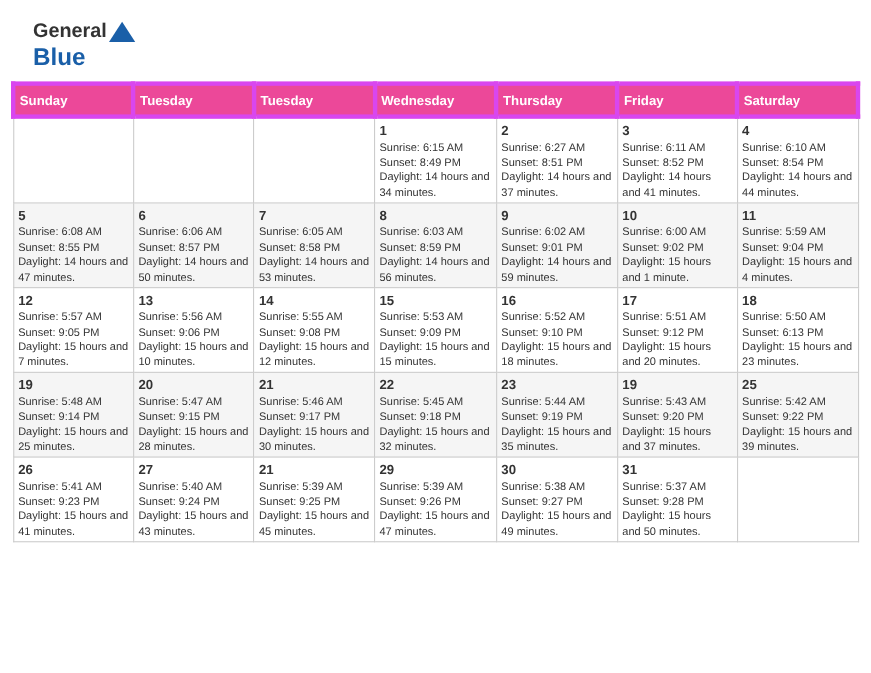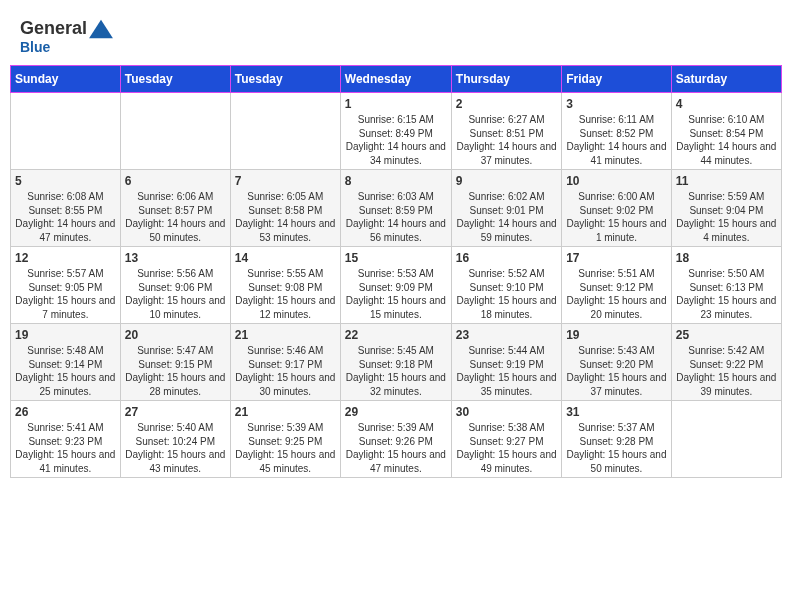"General" div { margin-left: none -> 10px }
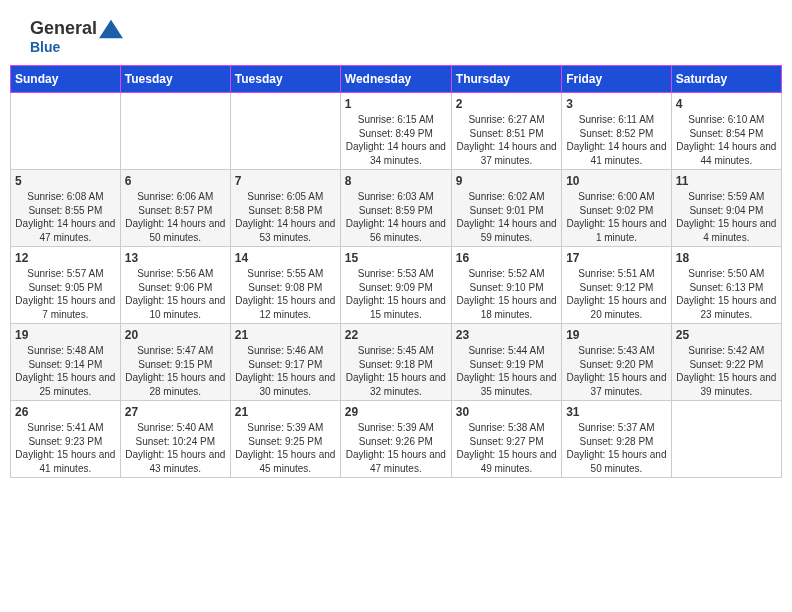"Blue" .logo-text-blue { font-size: 14px -> 22px }
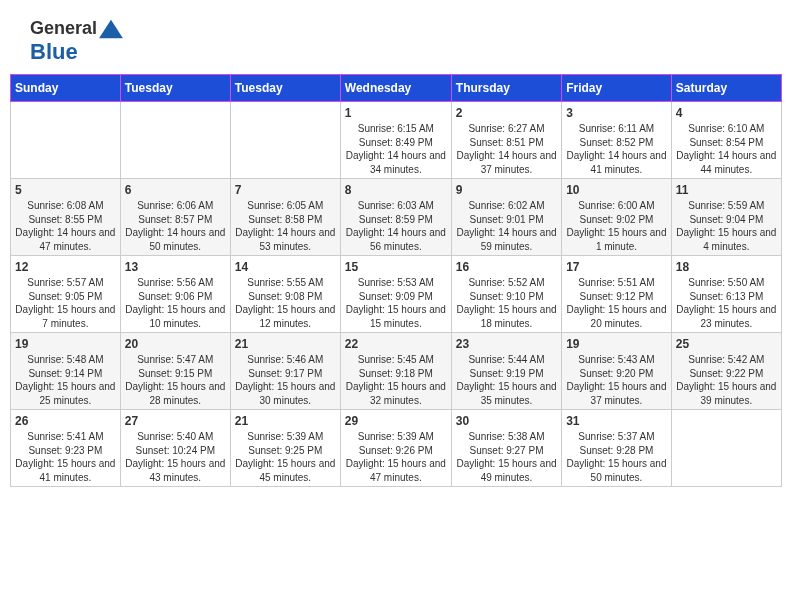"Sunday" thead tr th { background-color: #1d4ed8 -> #ec4899; border: 1px solid #d946ef -> 4px solid #d946ef }
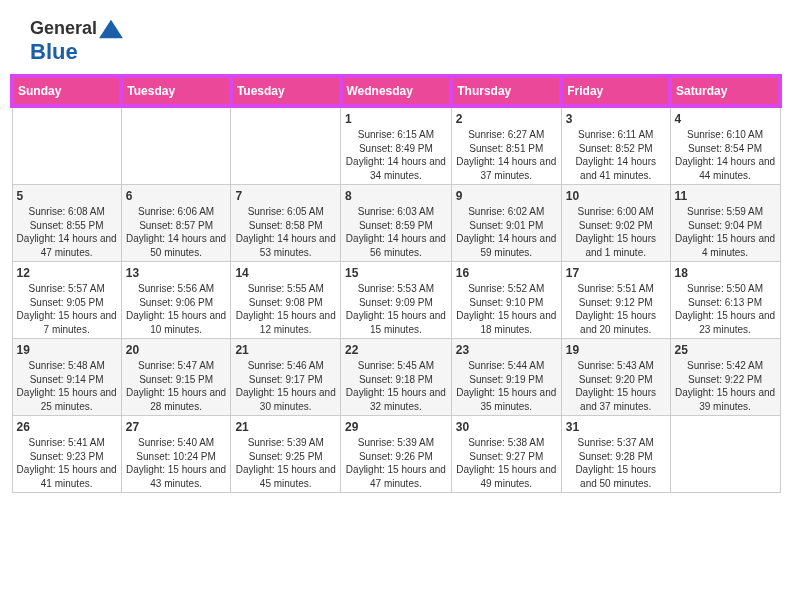"Sunrise: 6:15 AM Sunset: 8:49" .day-info { text-align: center -> none }
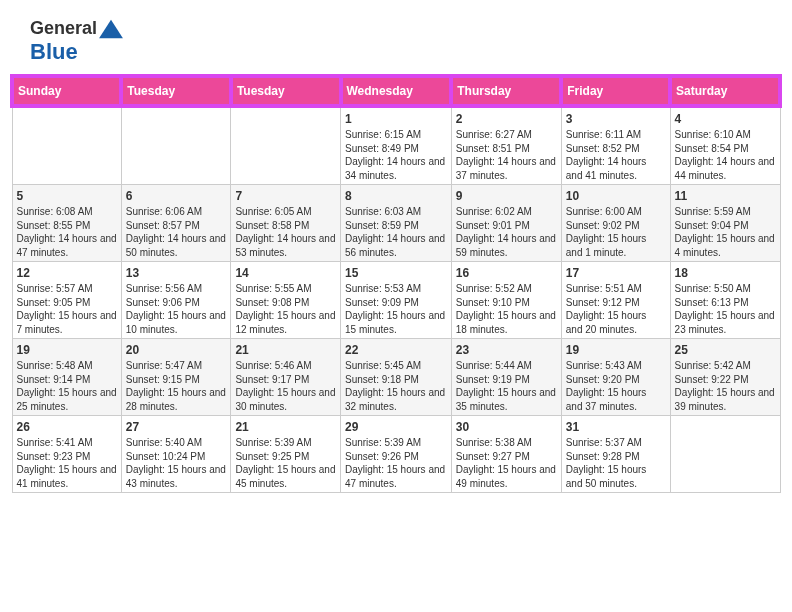"Sunrise: 5:40 AM Sunset: 10:24" div.day-info { text: 10:24 -> 9:24 }
